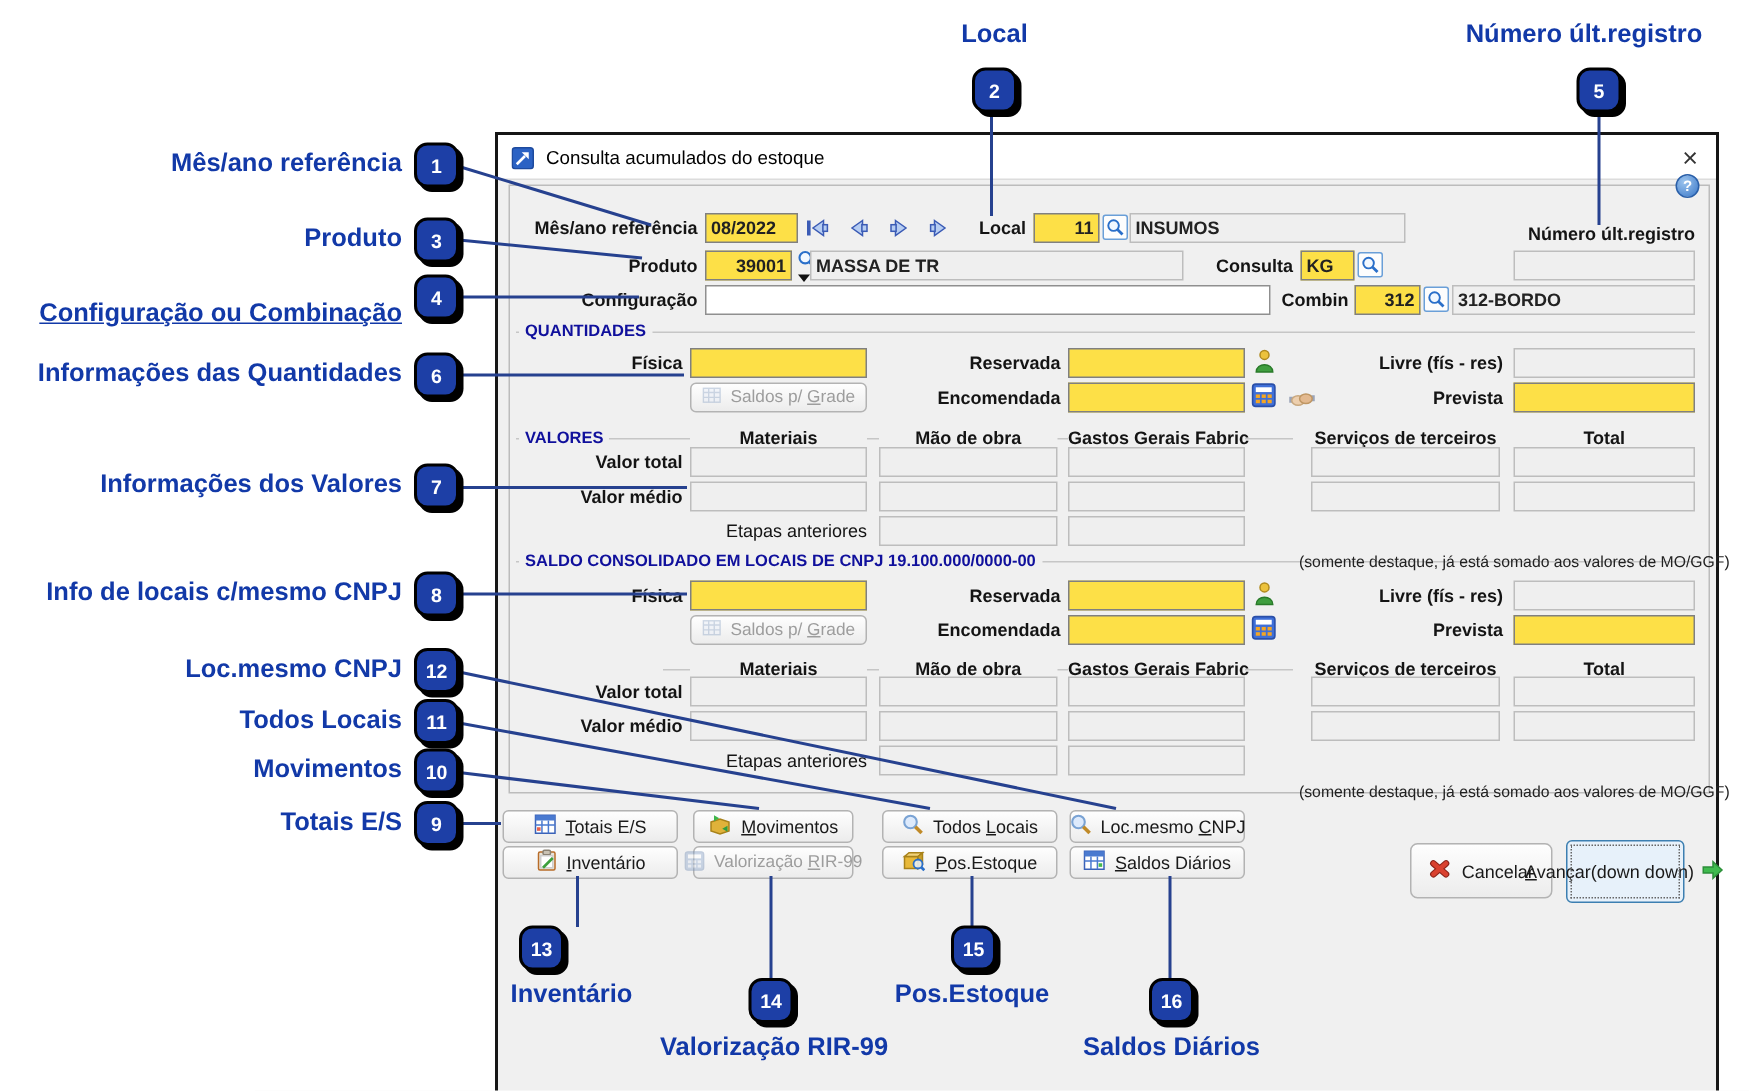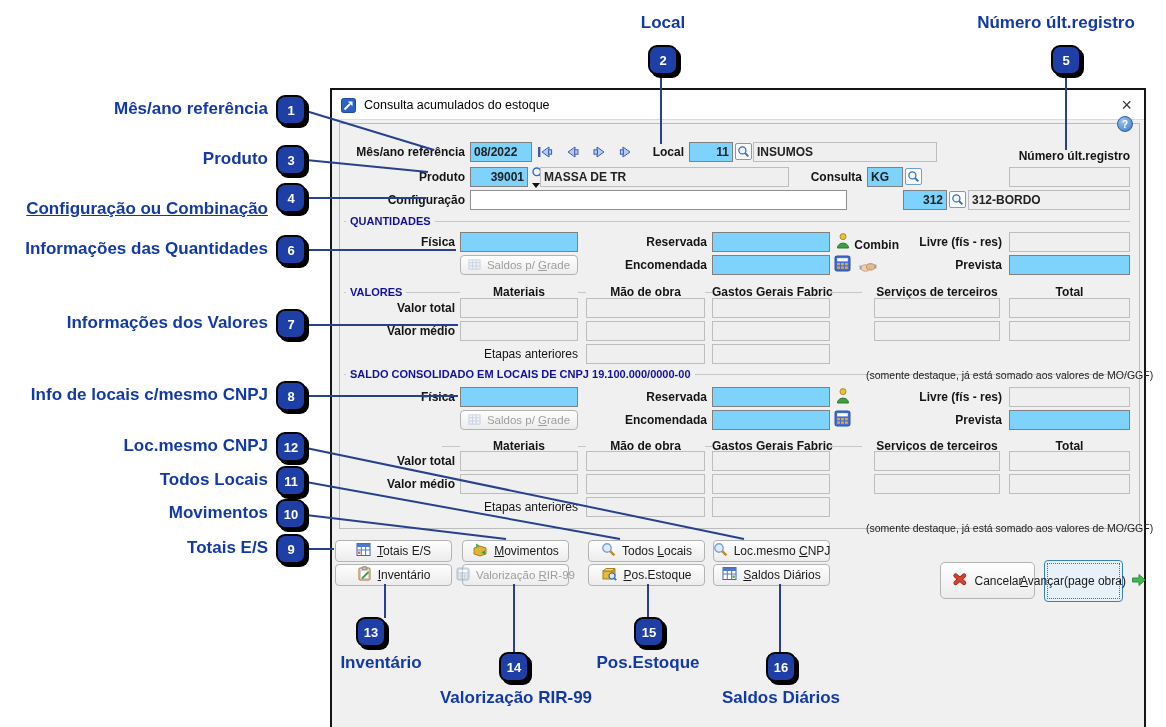"08/2022" .fld.cyan { background: #7dd3fc -> #fde047 }
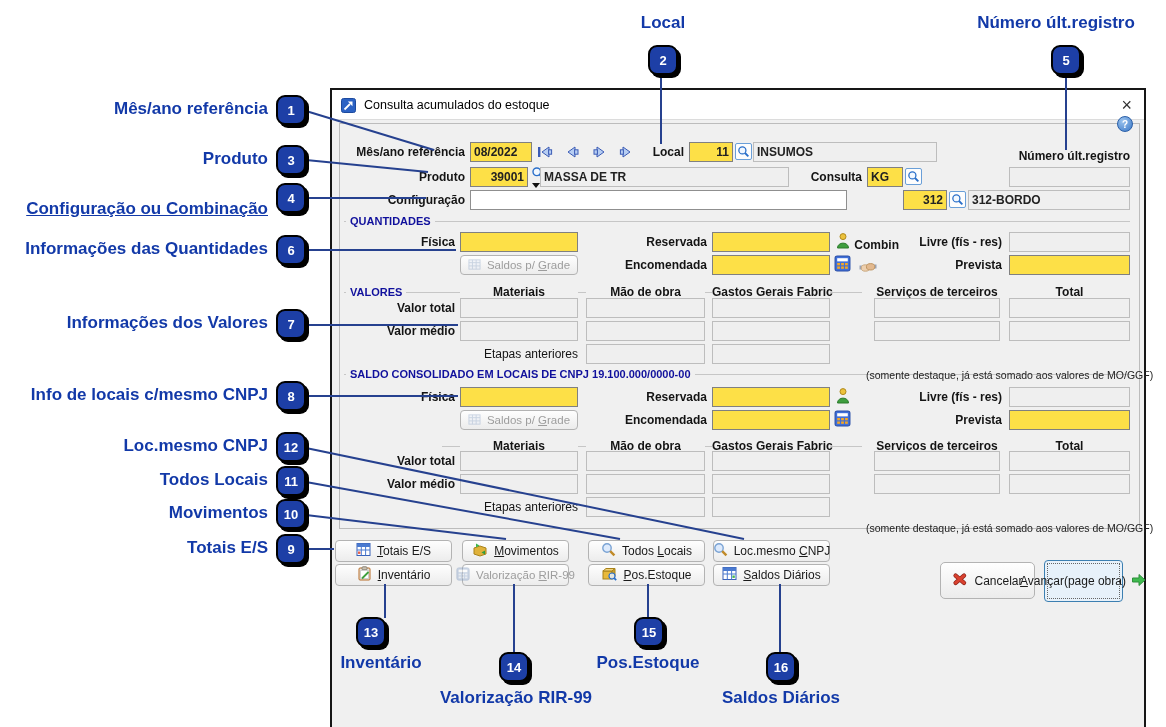"Combin" div.lbl { margin-top: 45px -> none }
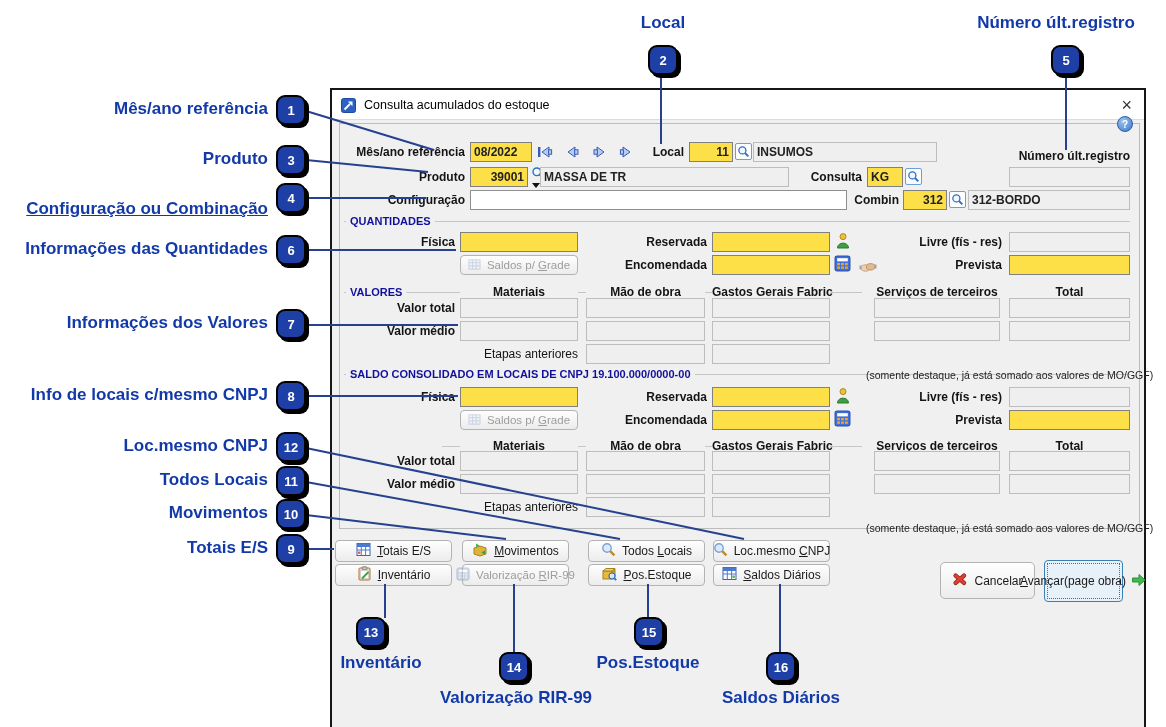"(page obra)" span { text: page obra -> down down }
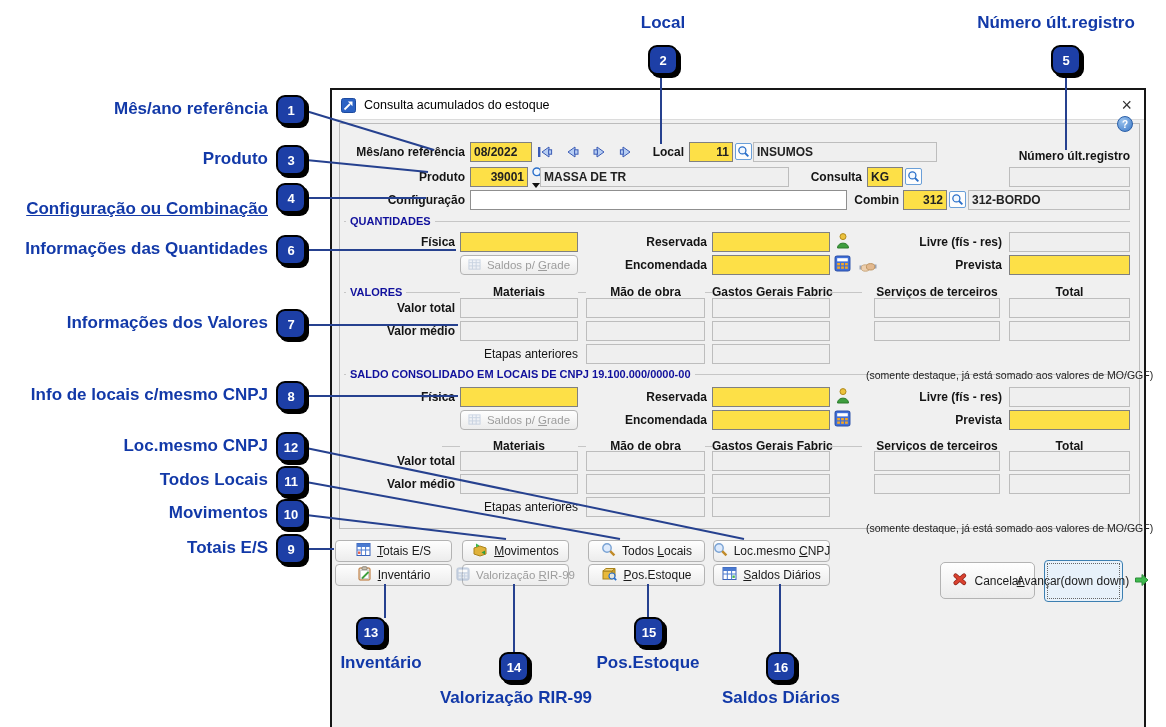"13" div.badge { left: 356px -> 346px }
